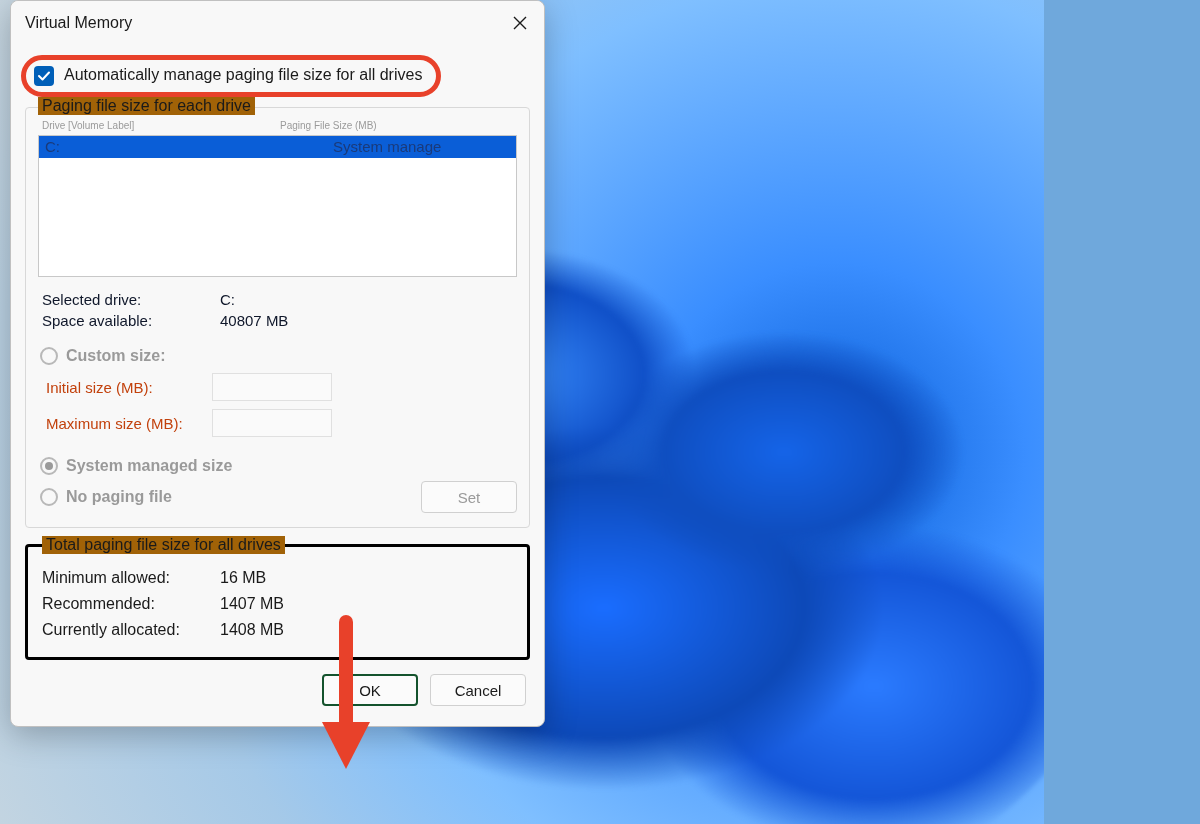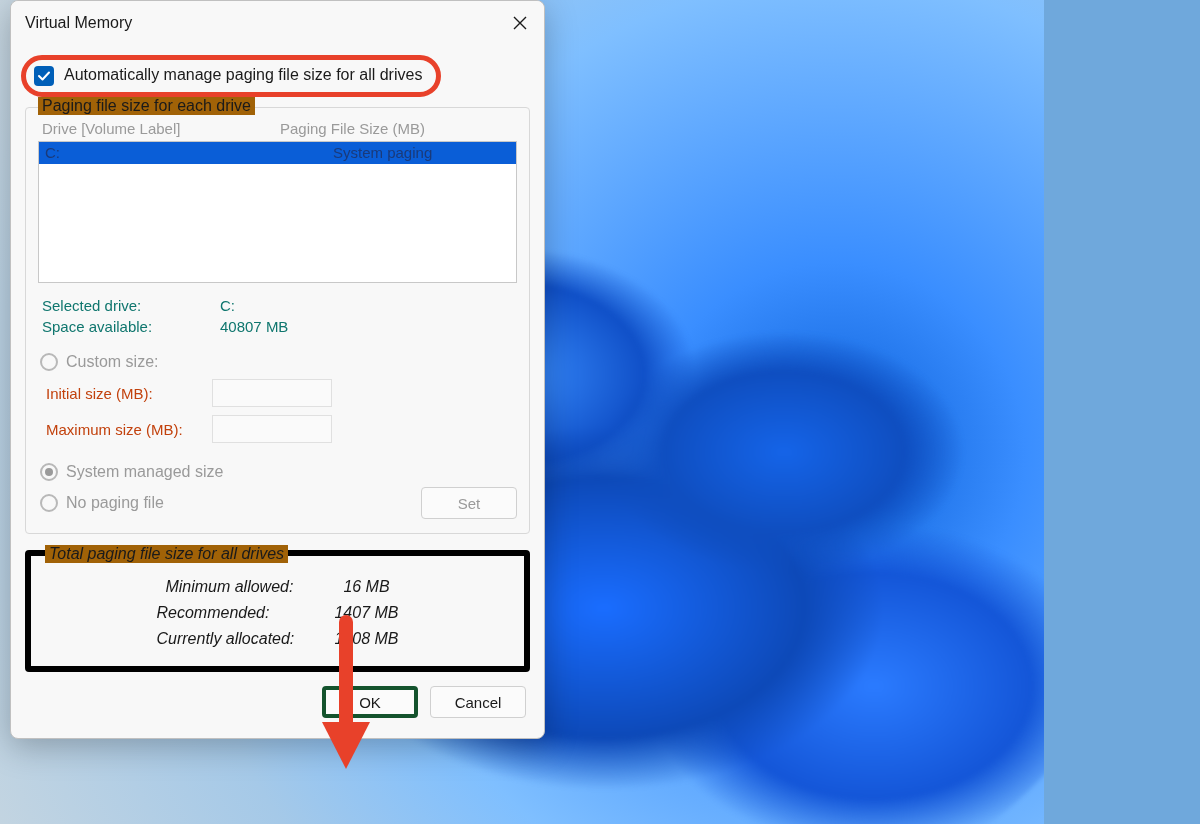"Drive [Volume Label]" .list-header { font-size: 15px -> 10px }
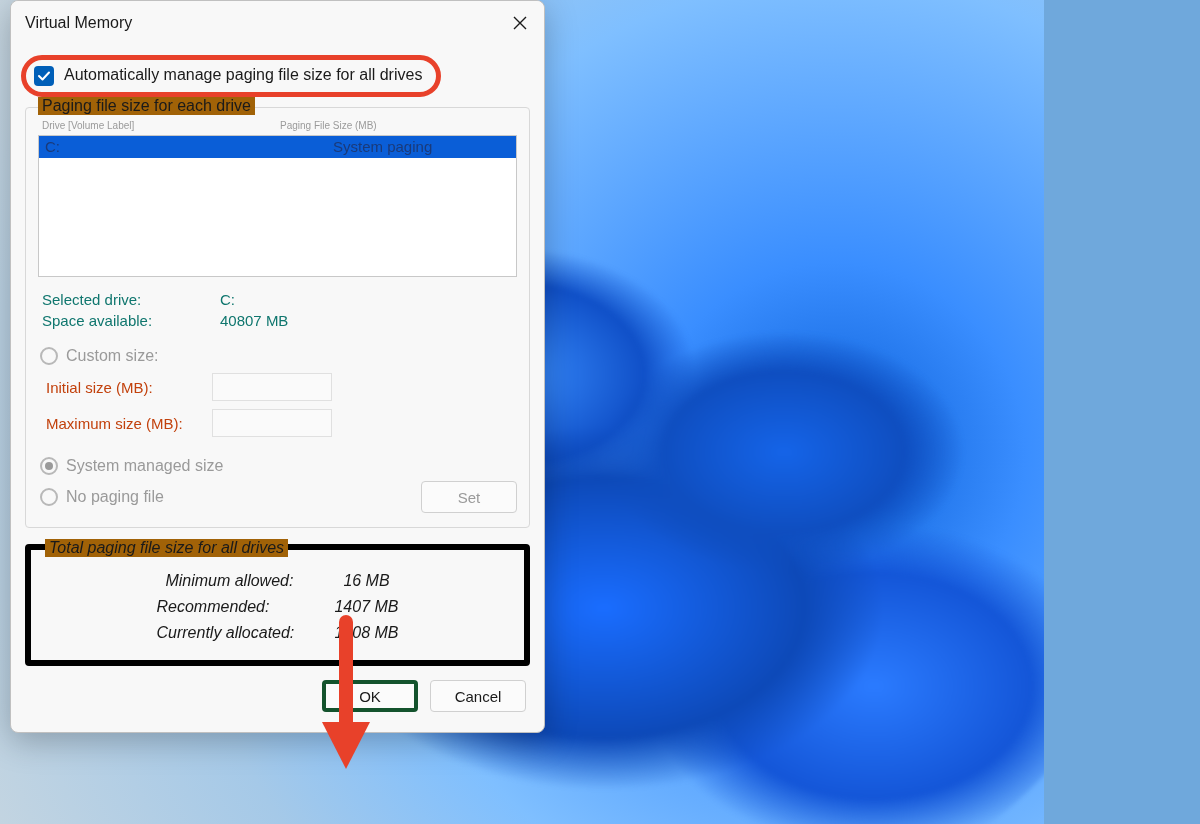"System paging" span.c2 { text: paging -> manage }
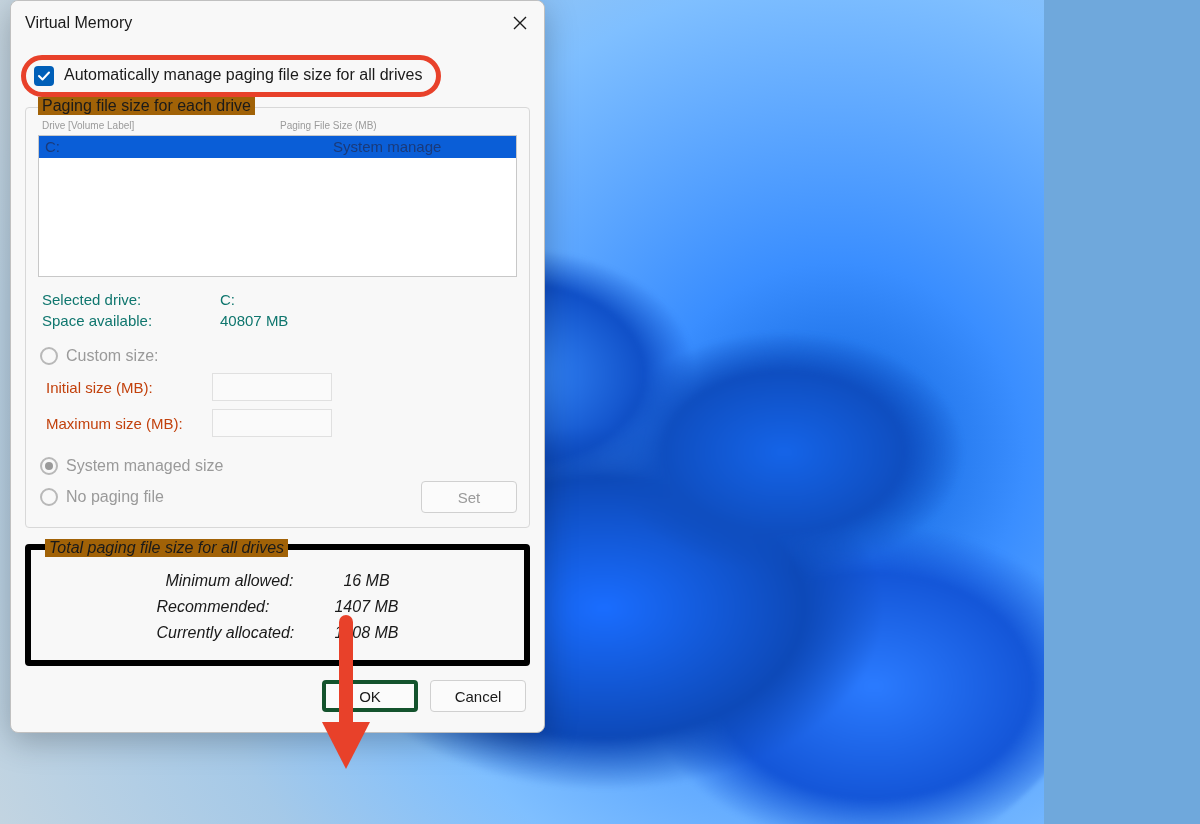"Selected drive:" .info-row { color: #0f766e -> #0f172a }
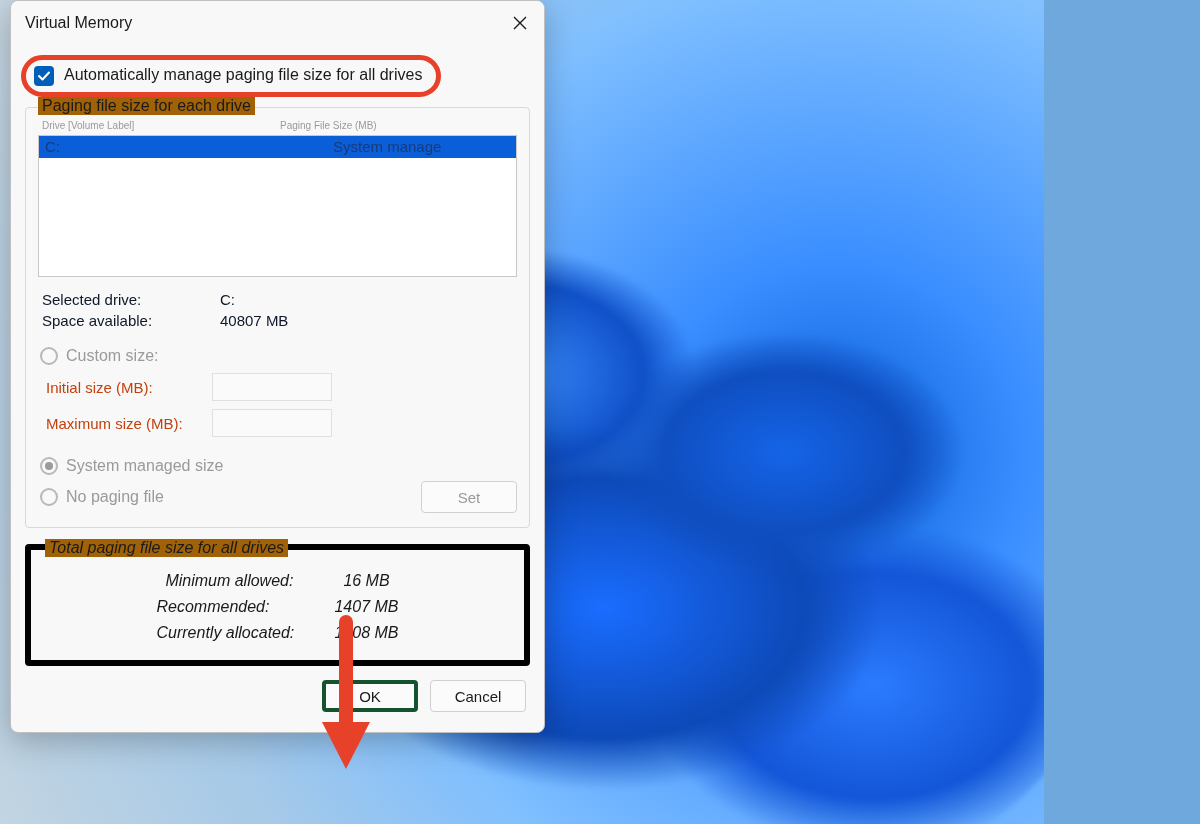"Custom size:" .radio-row { font-weight: none -> bold }
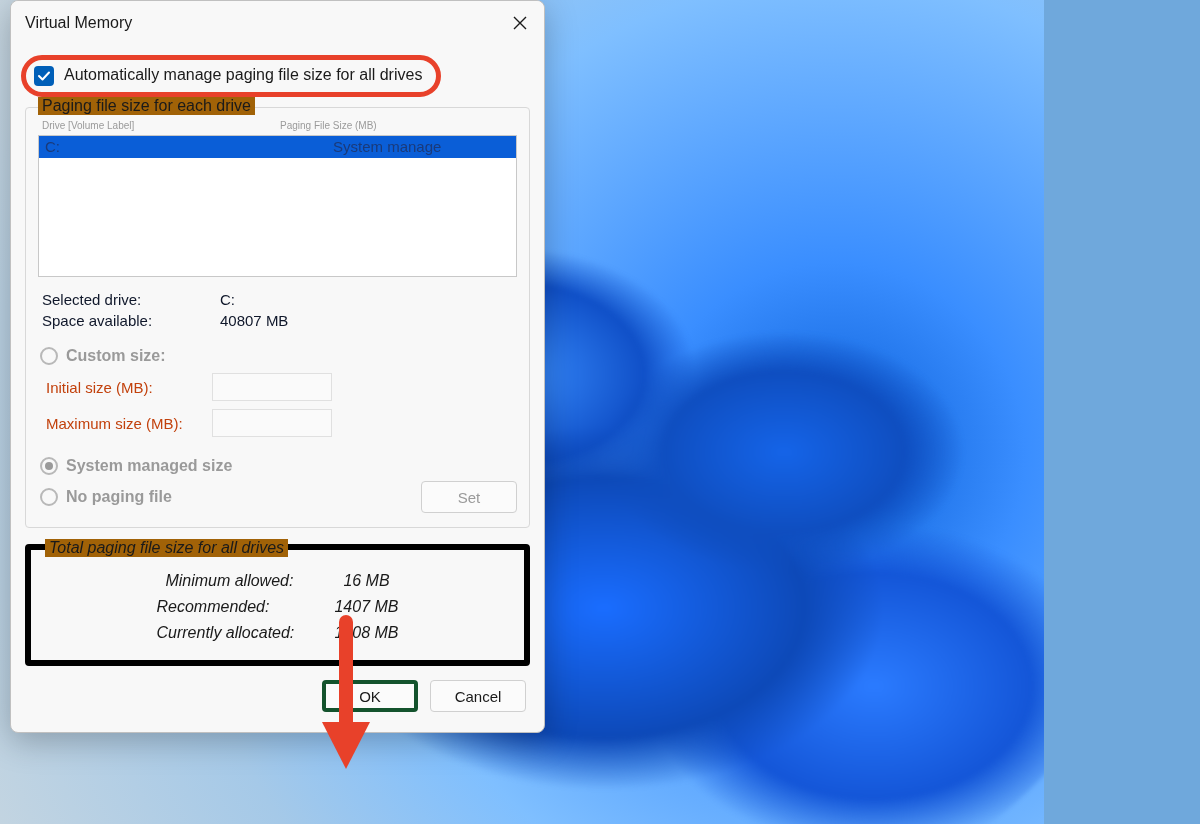"Total paging file size for" .group2 { border: 6px solid #000000 -> 3px solid #000000; font-style: italic -> none }
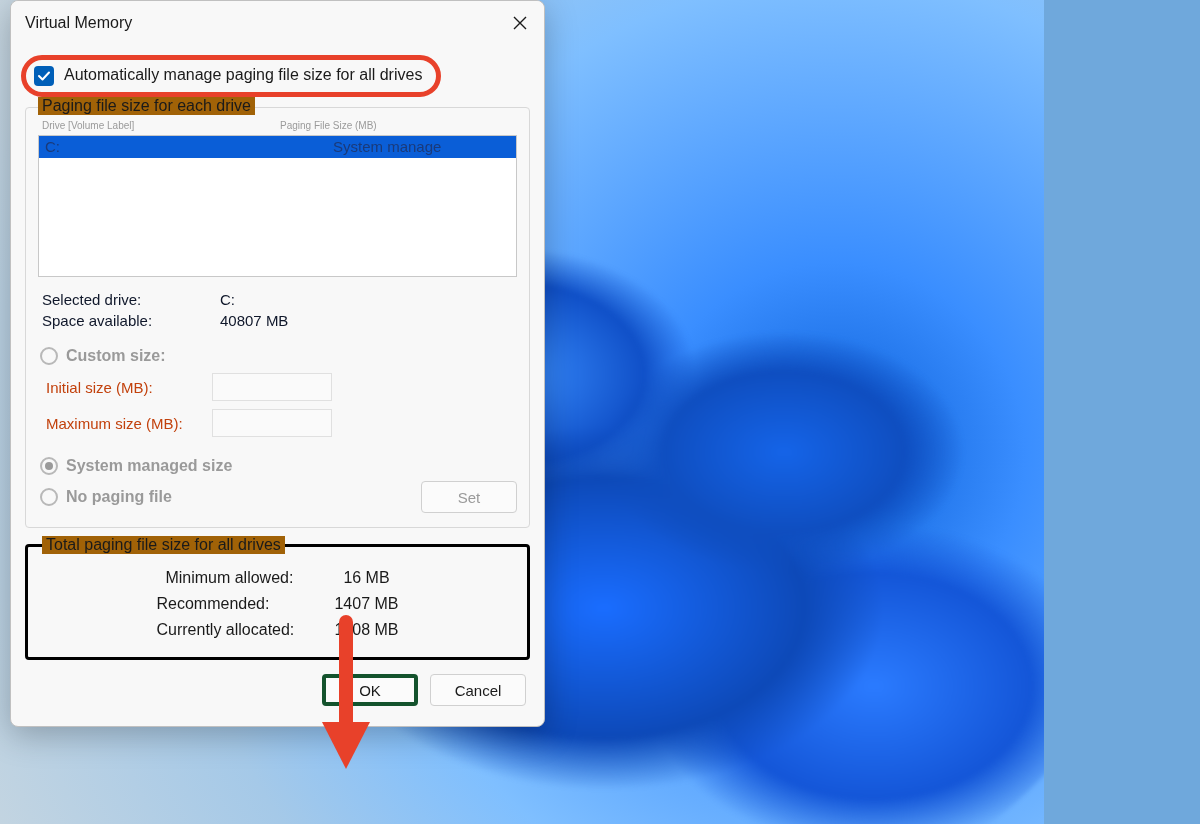"Minimum allowed:" .stat-row { justify-content: center -> none }
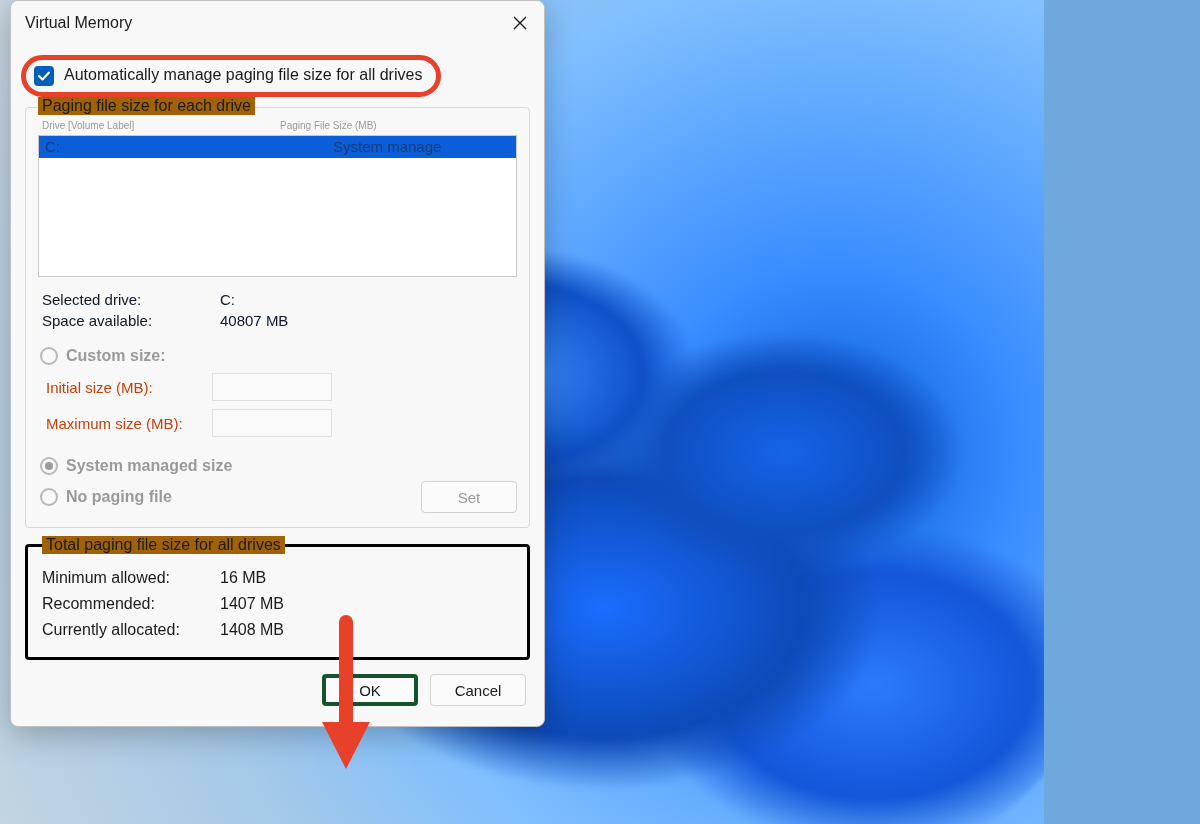"OK" .btn.primary { border: 4px solid #14532d -> 2px solid #14532d }
